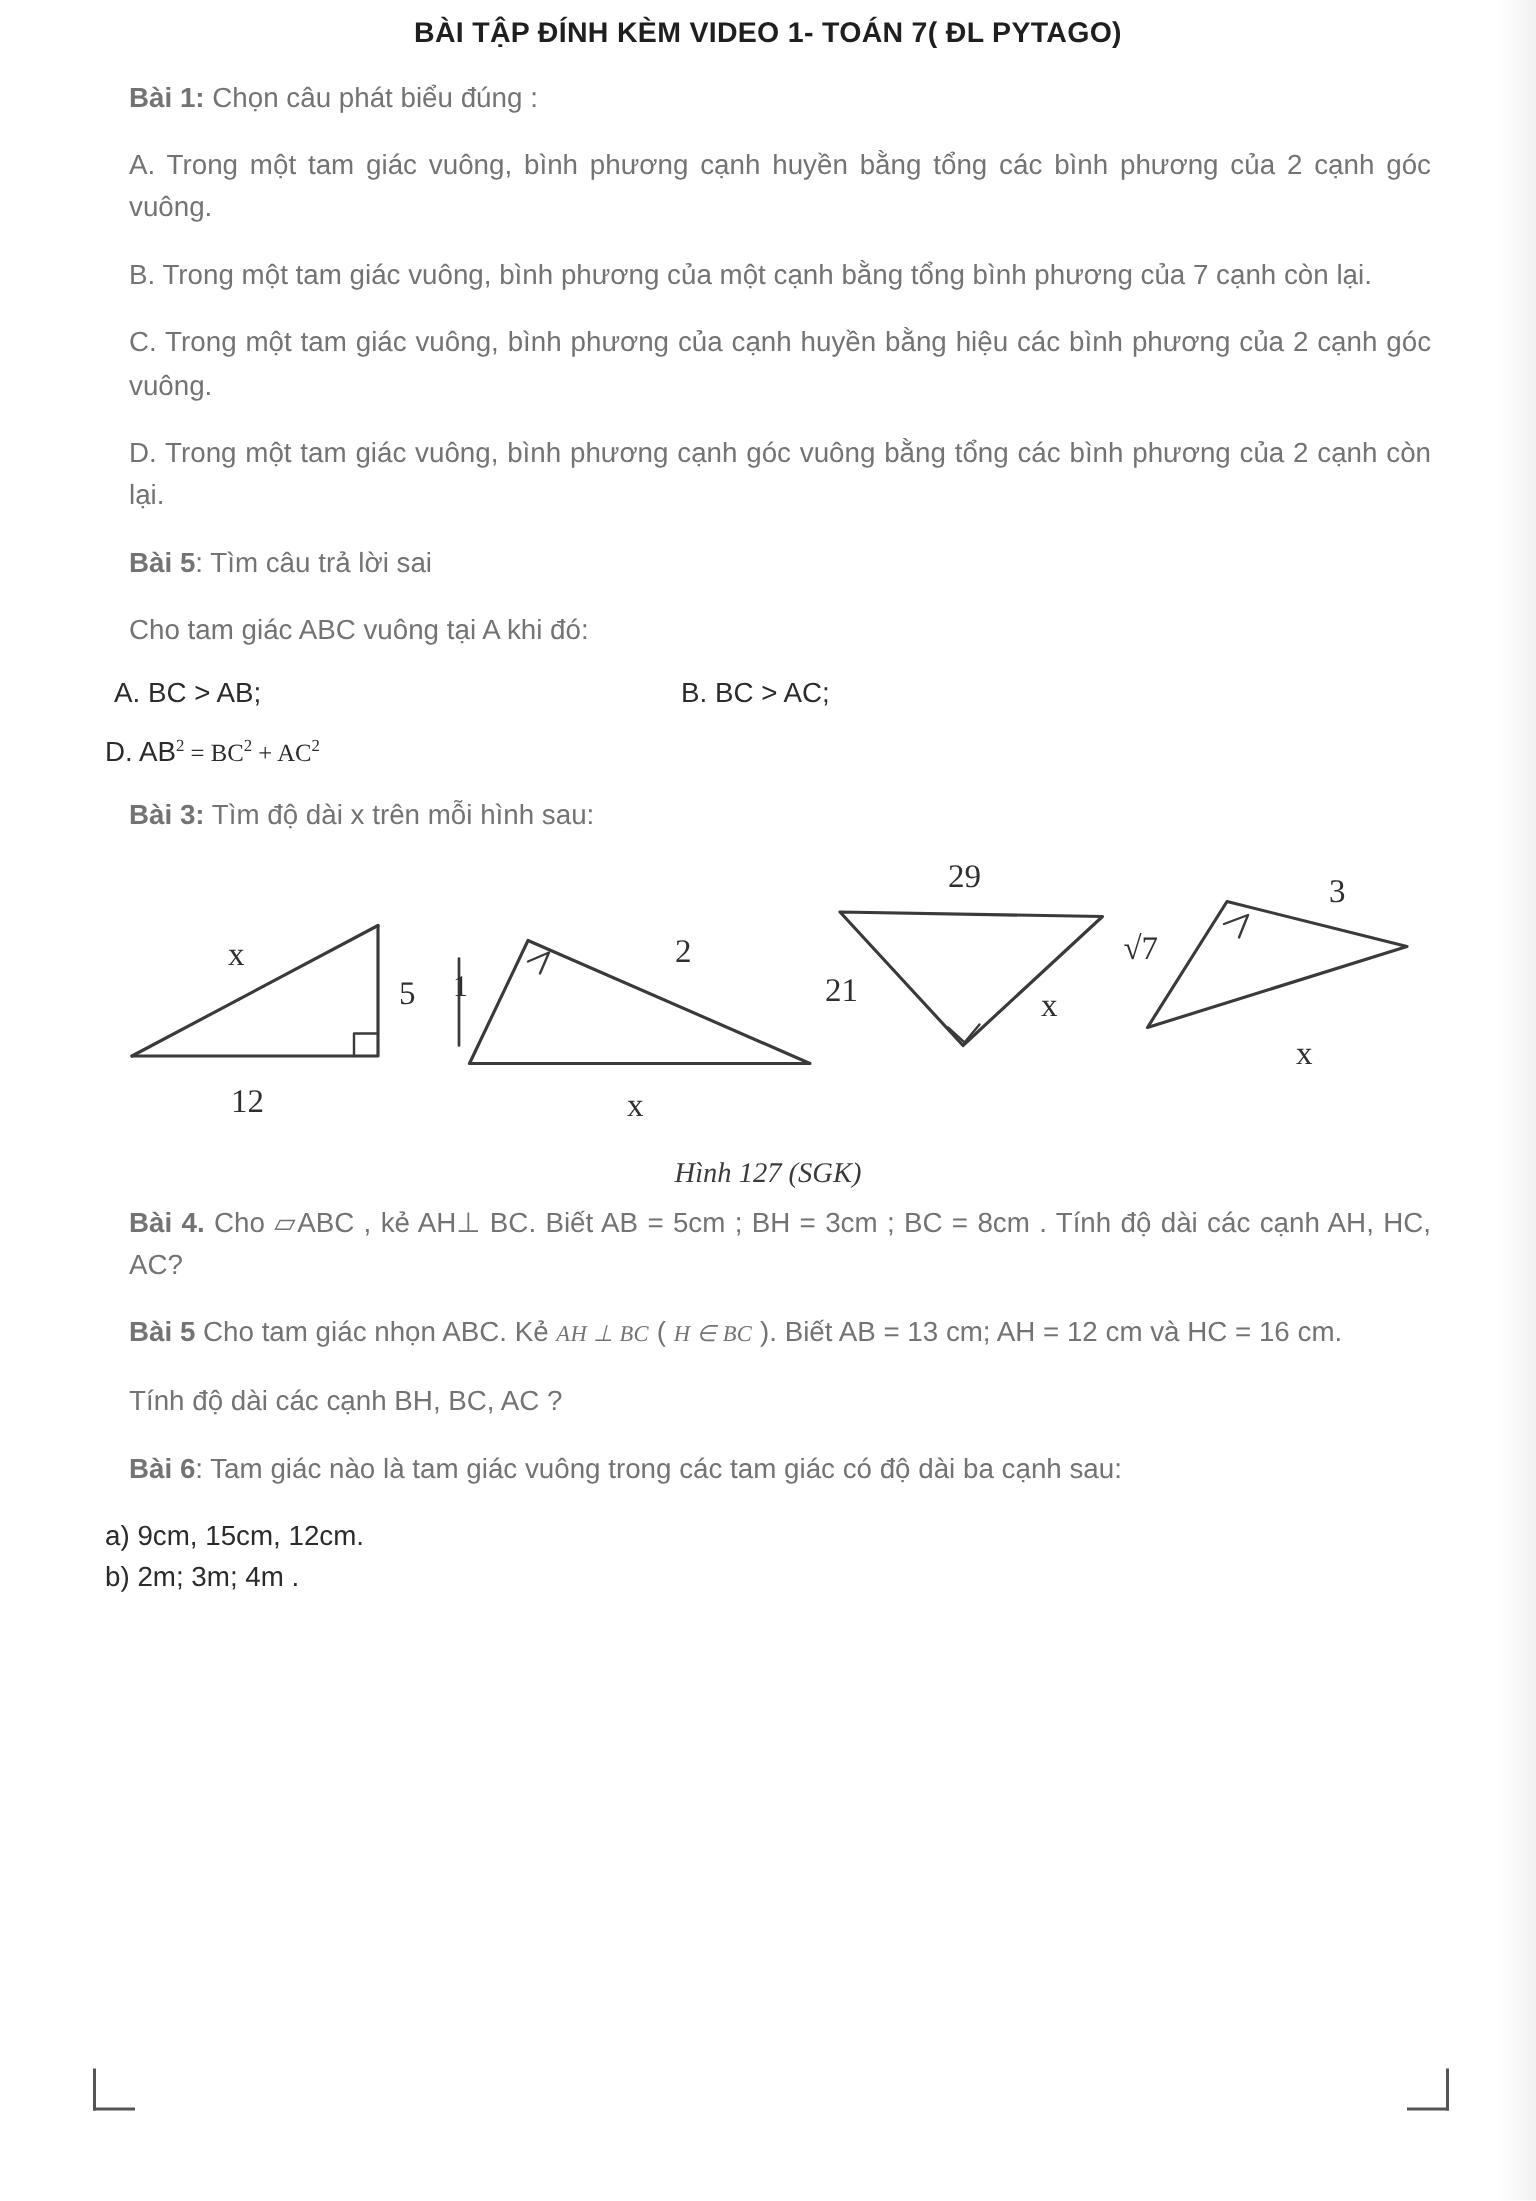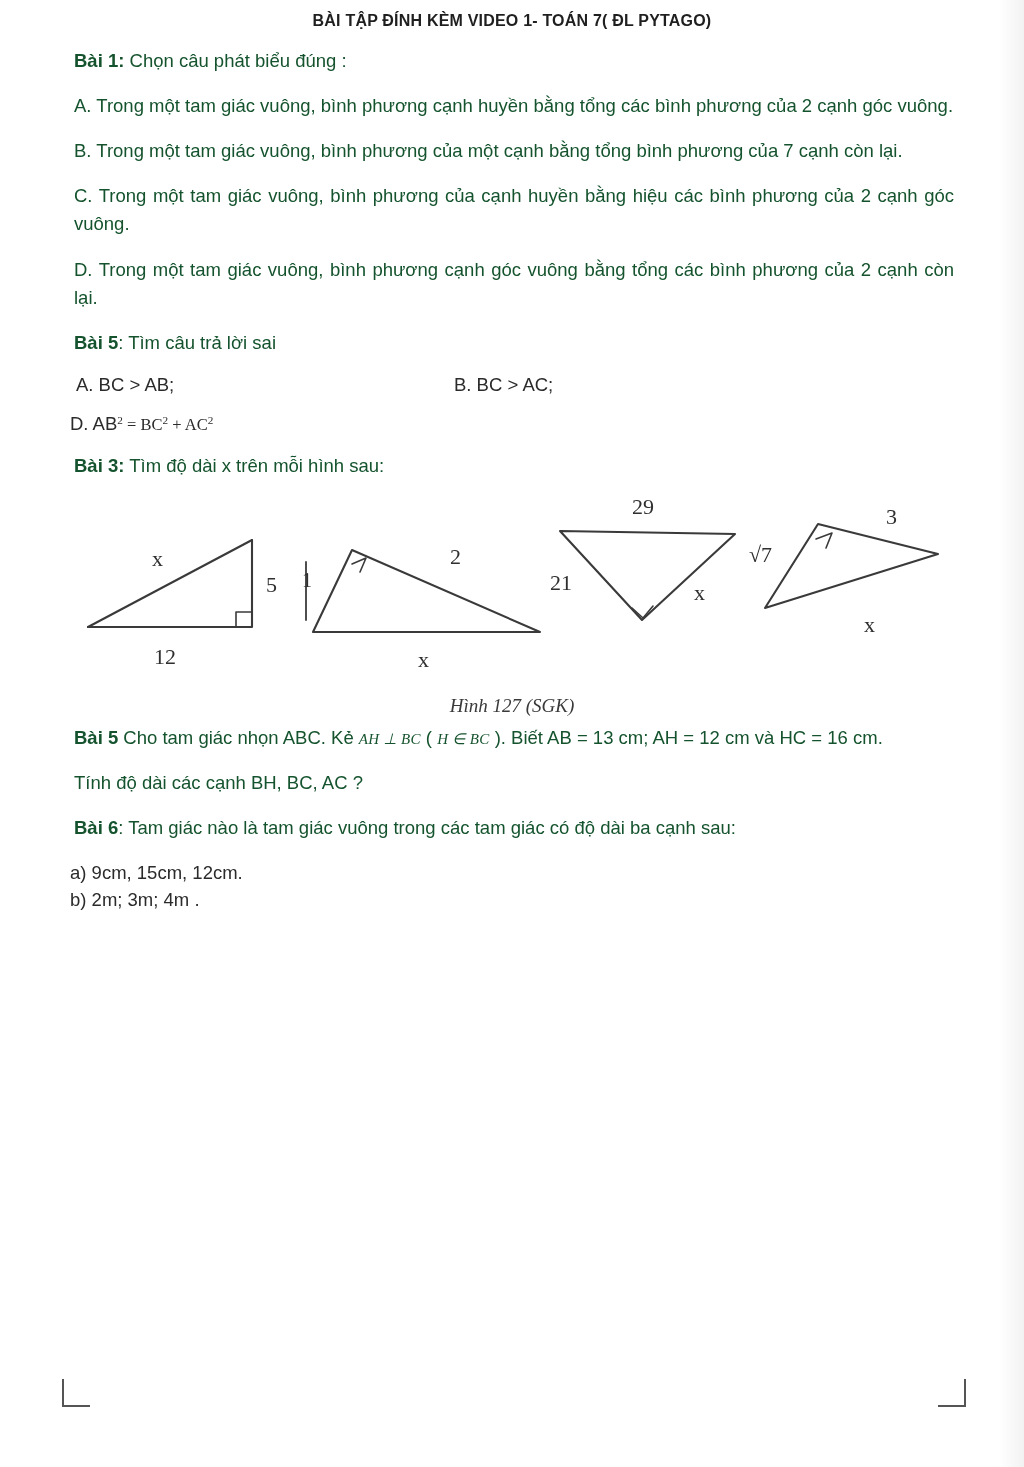"BÀI TẬP ĐÍNH KÈM VIDEO" .doc-title { font-size: 16px -> 19px }
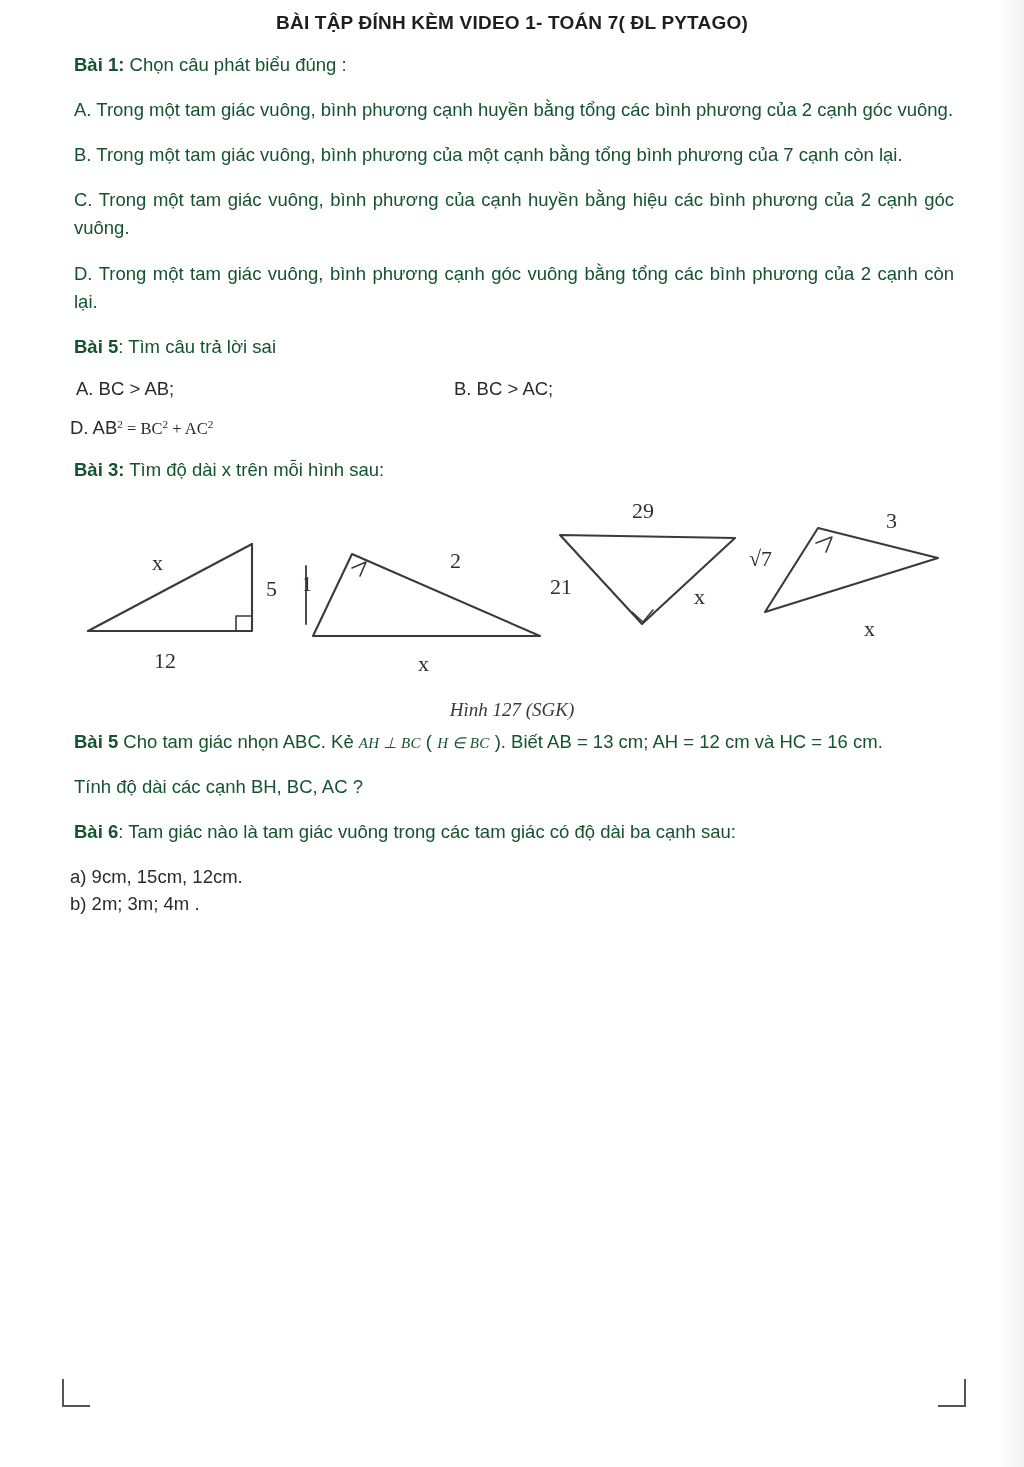"Bài 1: Chọn câu phát" p.para { color: #14532d -> #737373; margin: 17px 0 0 4px -> 17px 0 0 16px }
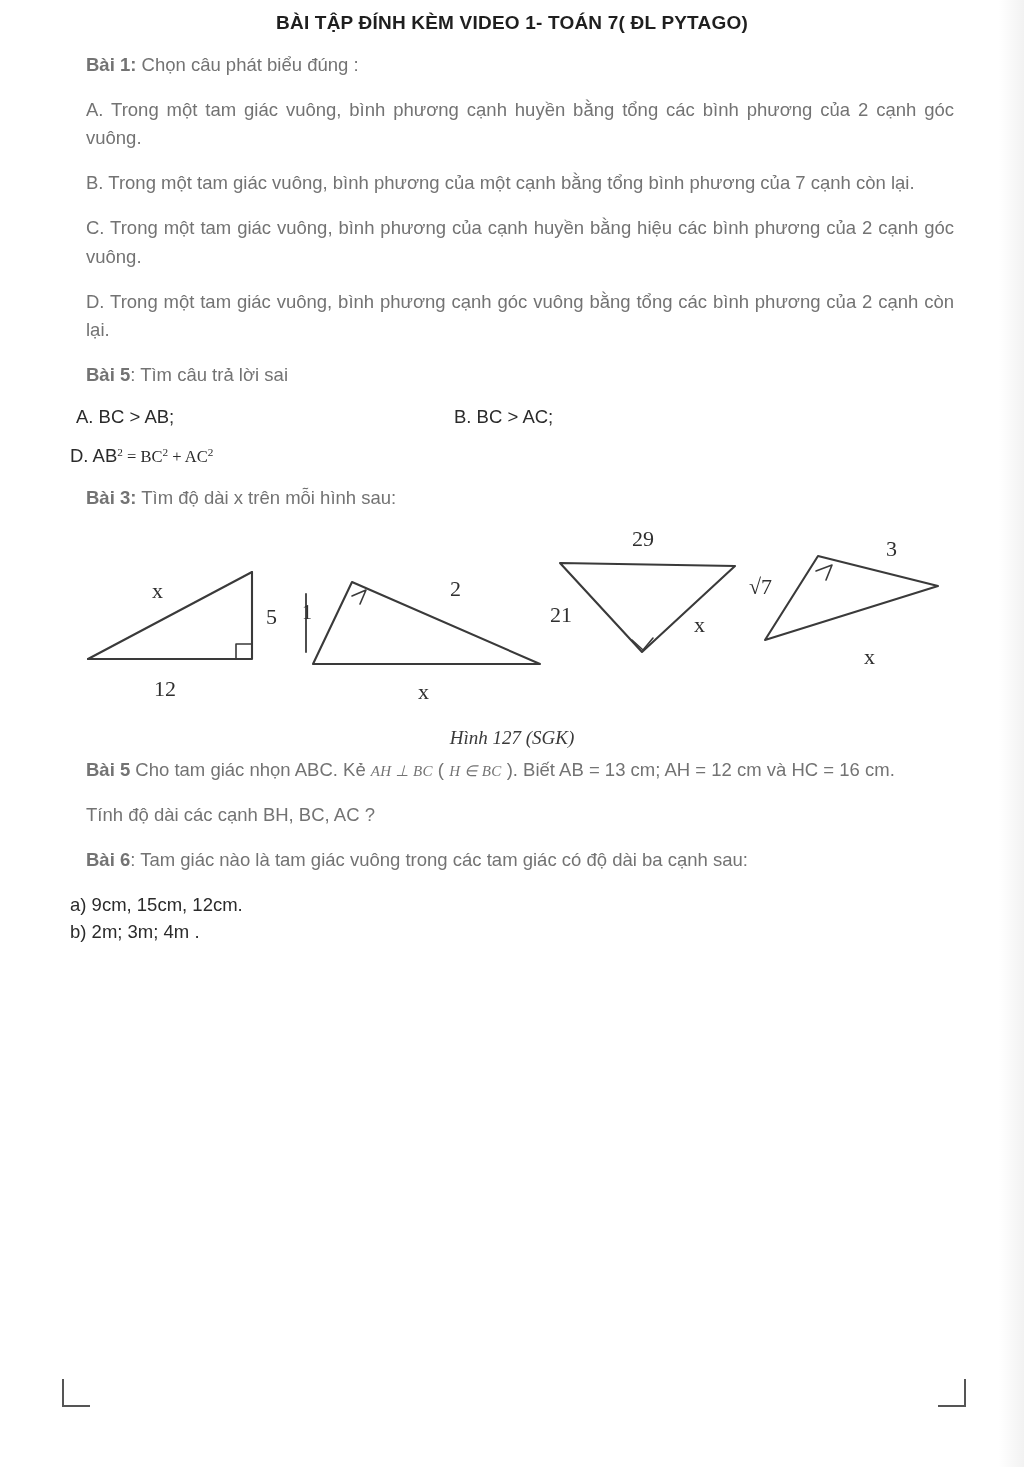"Cho tam giác ABC vuông" p.para { html: none -> <p>Cho tam giác ABC vuông tại A khi đó:</p> }
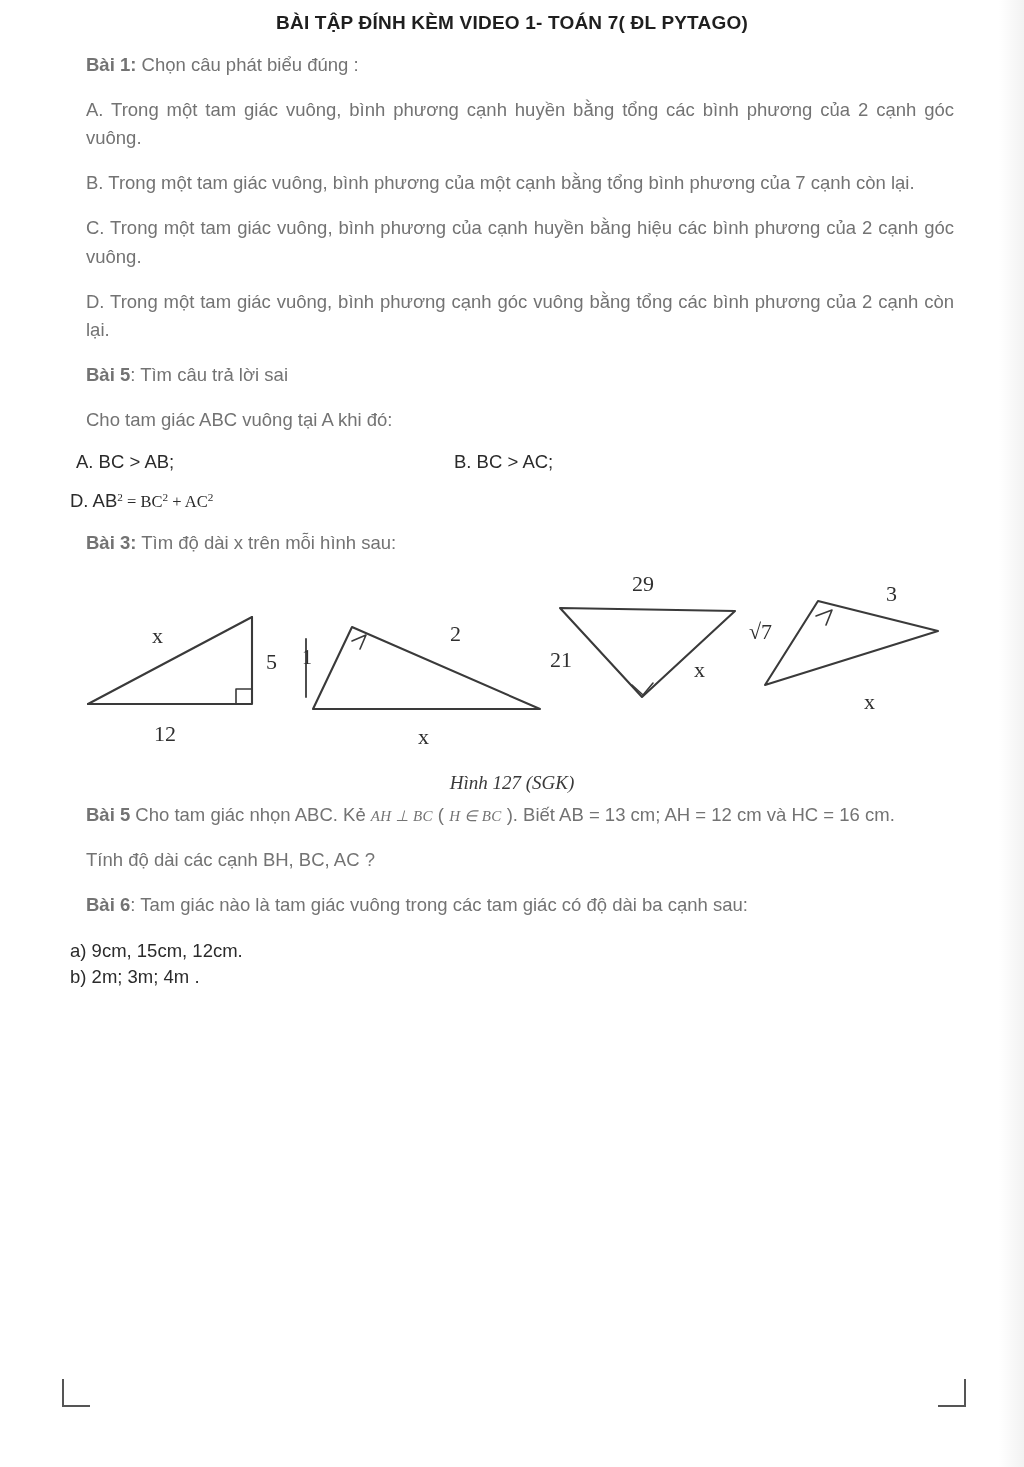"Bài 4. Cho ▱ABC ," p.para { html: none -> <p> <span>Bài 4.</span><span> Cho ▱ABC , kẻ AH⊥ BC. Biết AB = 5cm ; BH = 3cm ; BC = 8cm . Tính độ dài các cạnh AH, HC, AC?</span> </p> }
